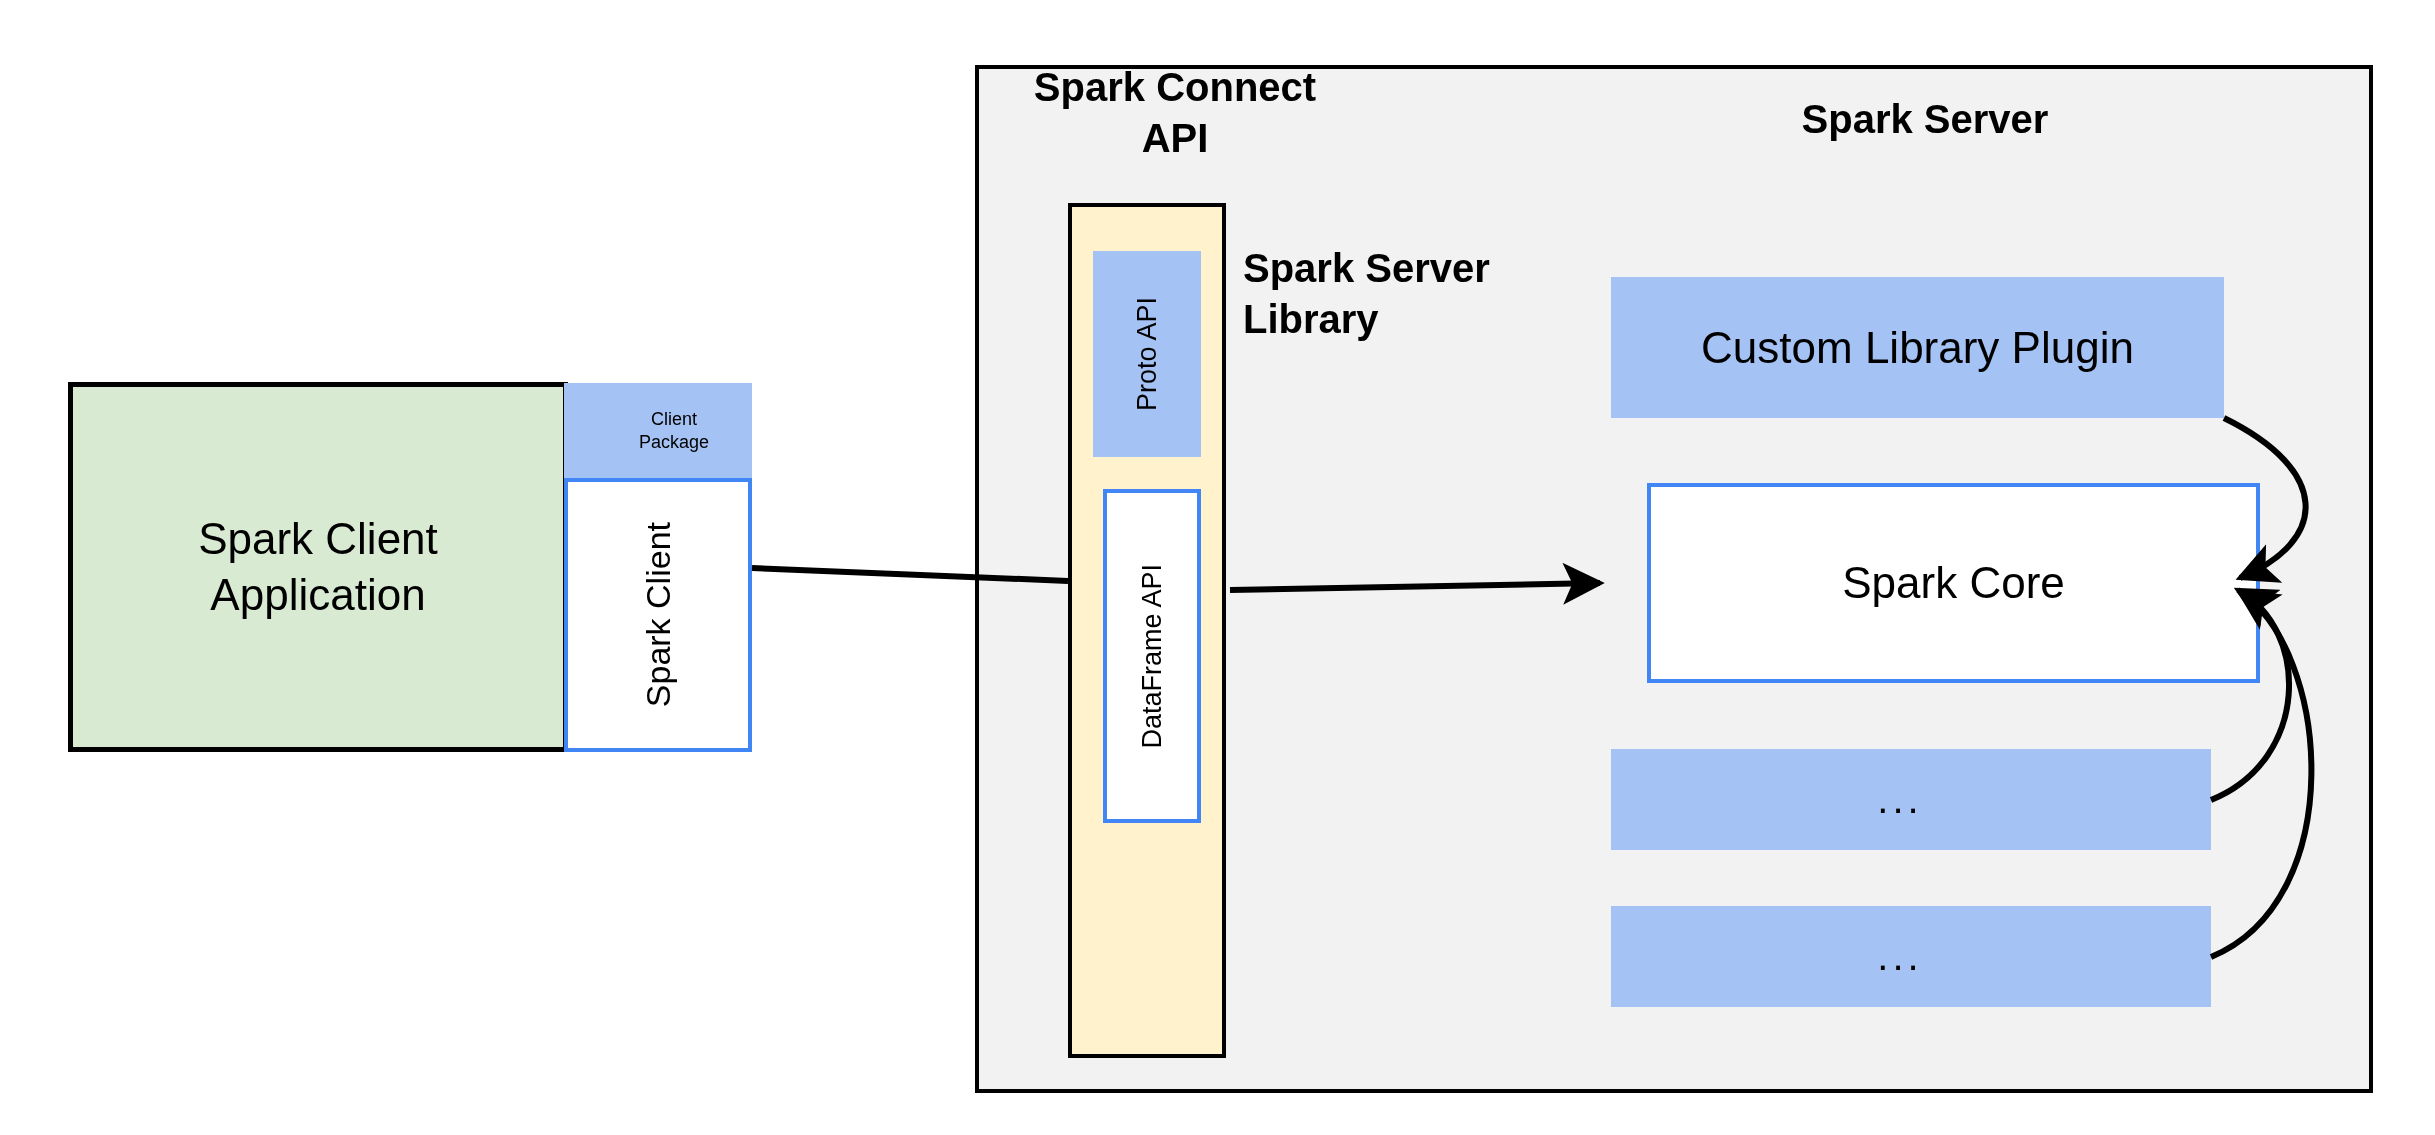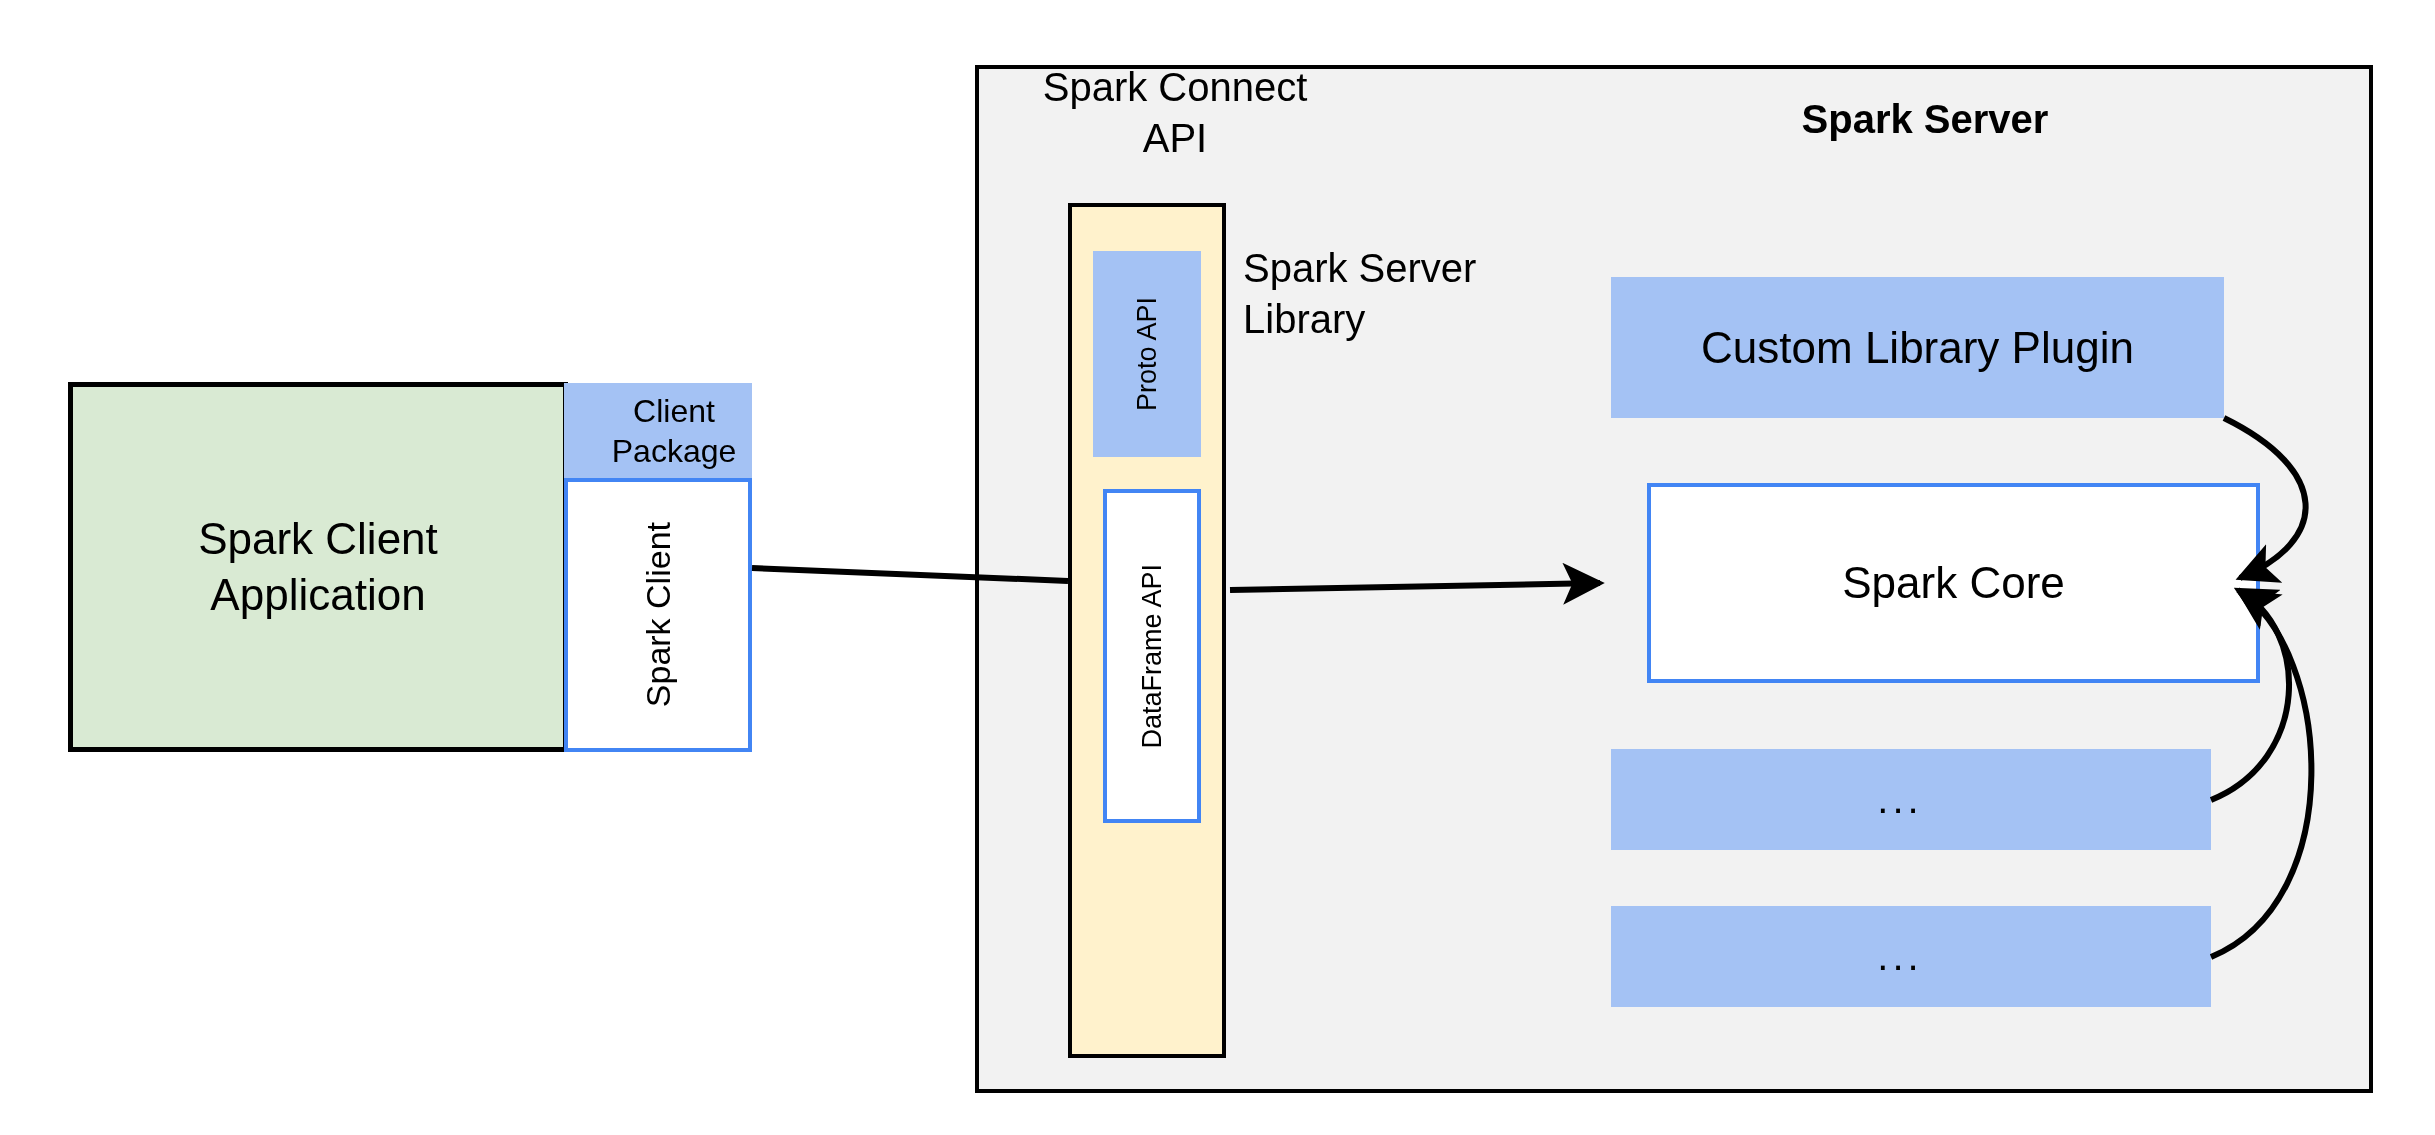"Spark Connect" .lbl { font-weight: none -> bold }
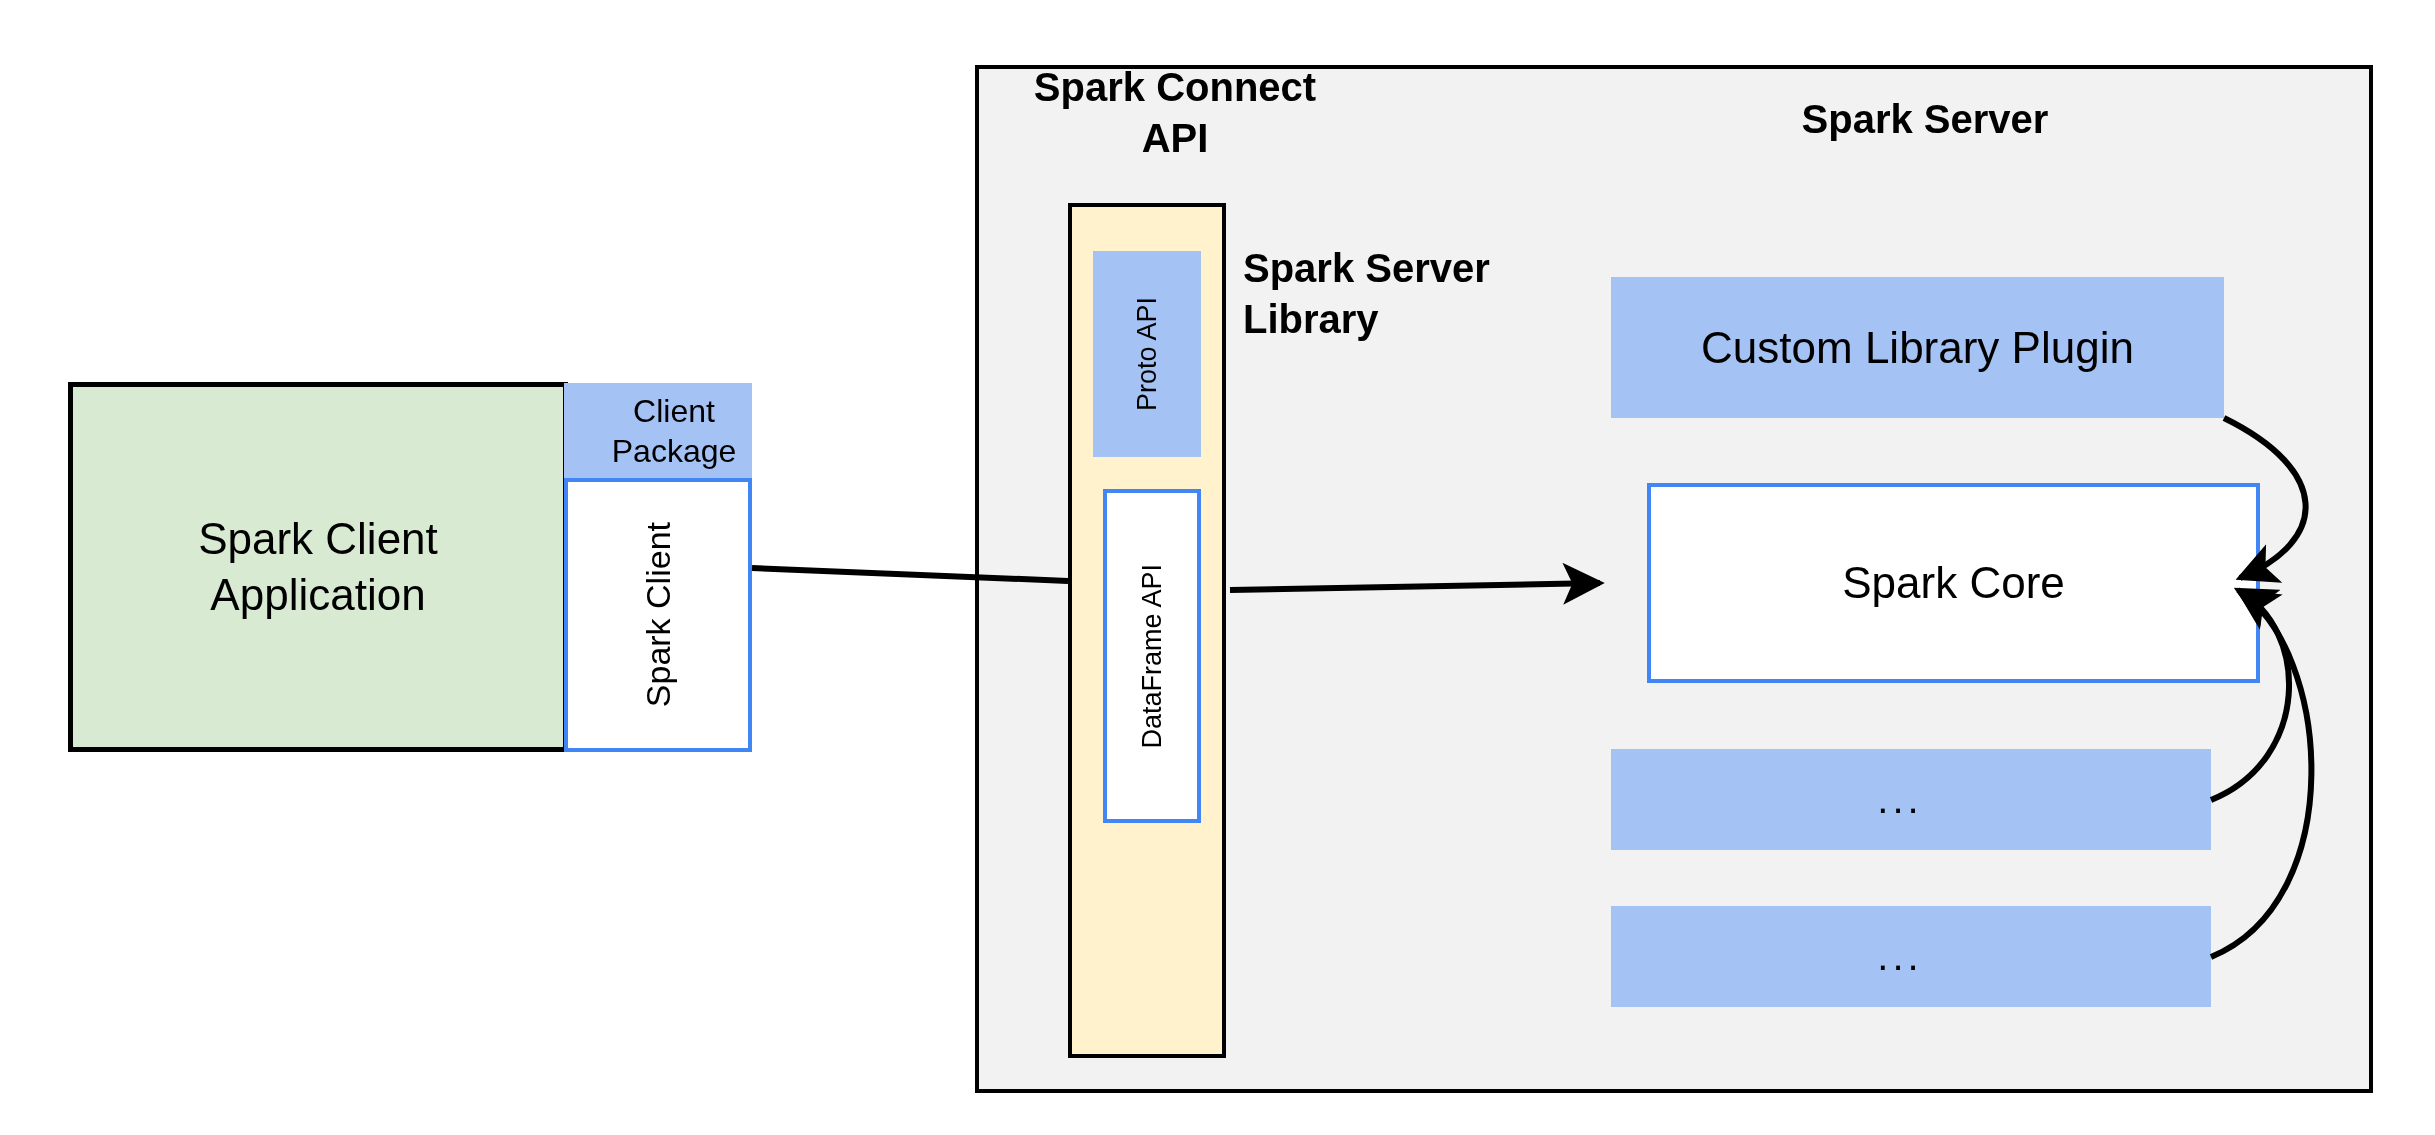"Client" #client-package-box { font-size: 32px -> 18px }
